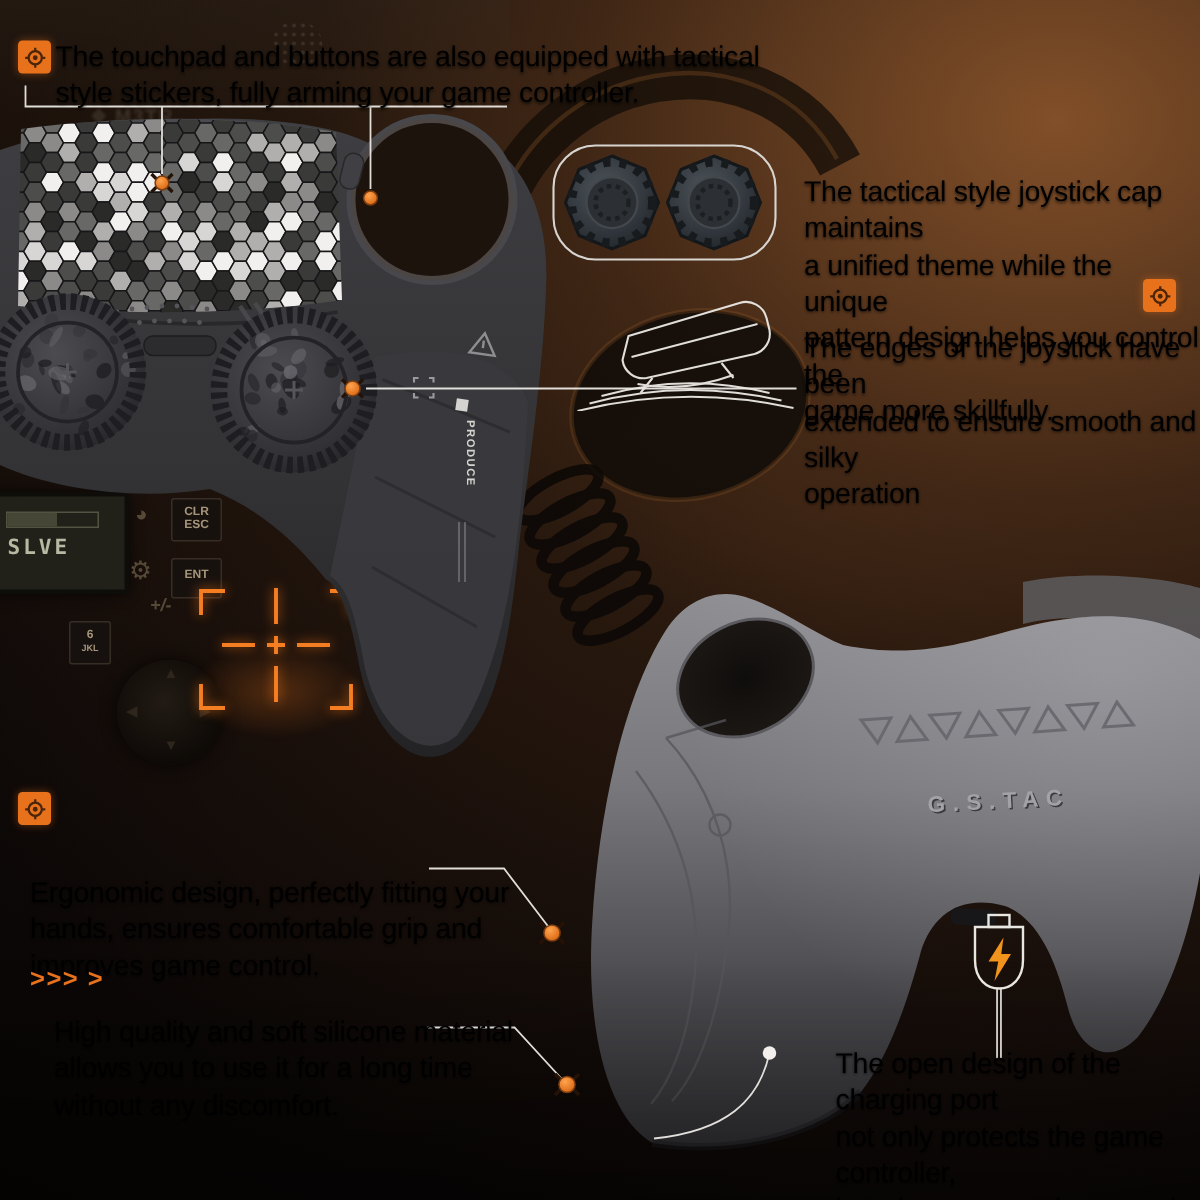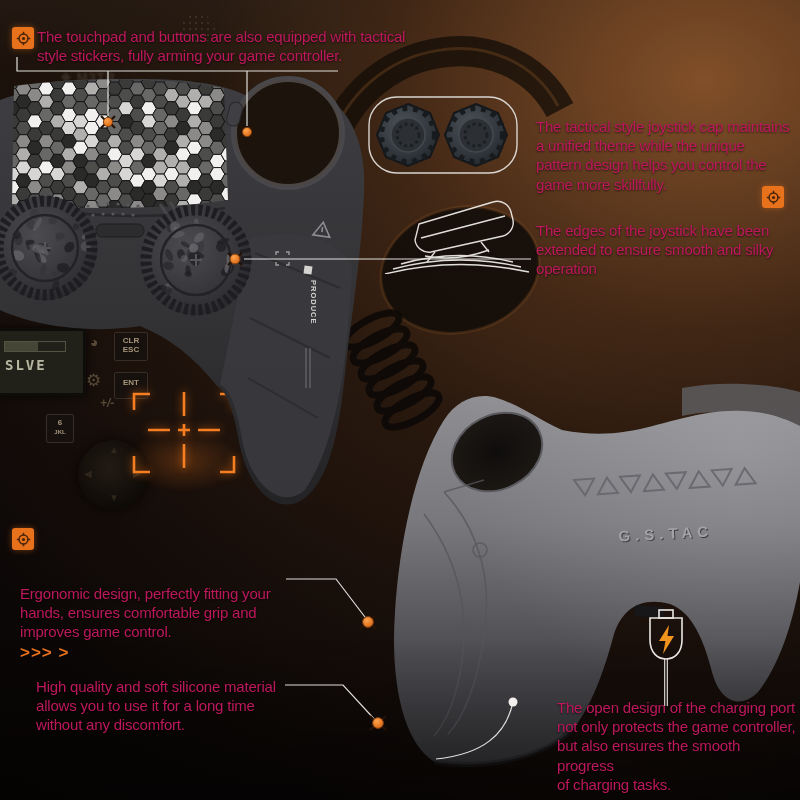"The touchpad and buttons are" .note { color: #be185d -> #000000; font-size: 15px -> 19px }
